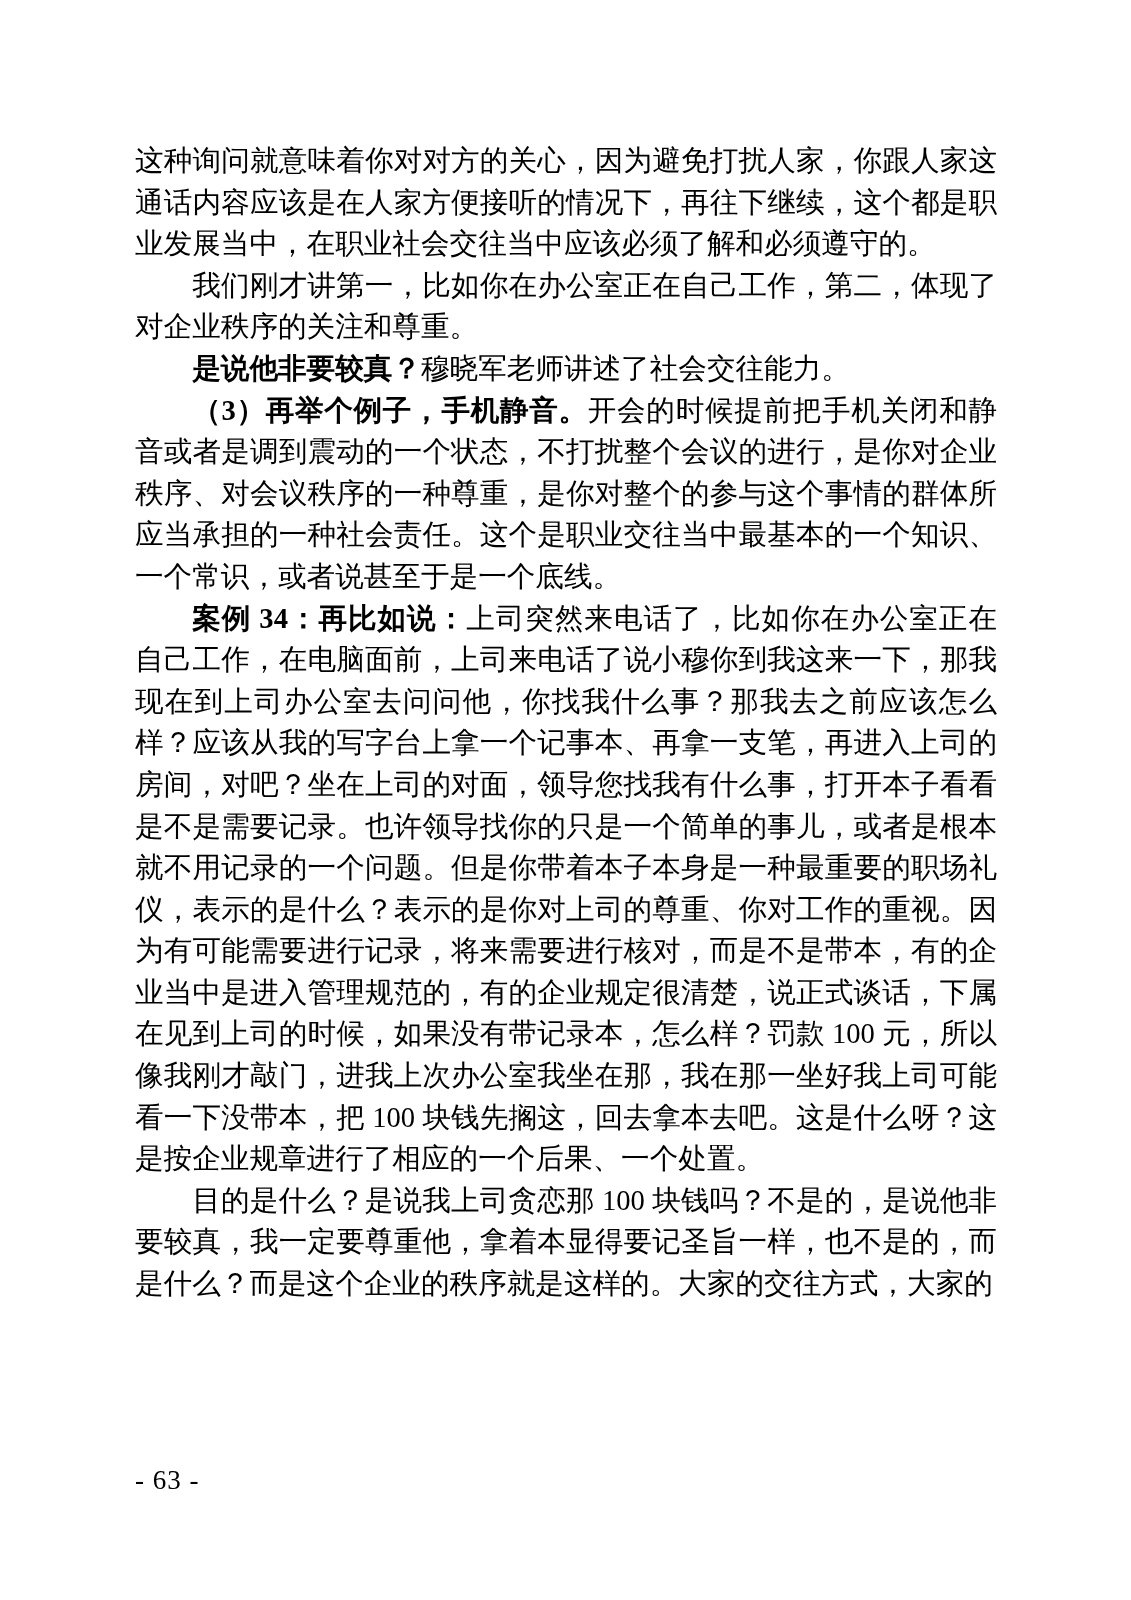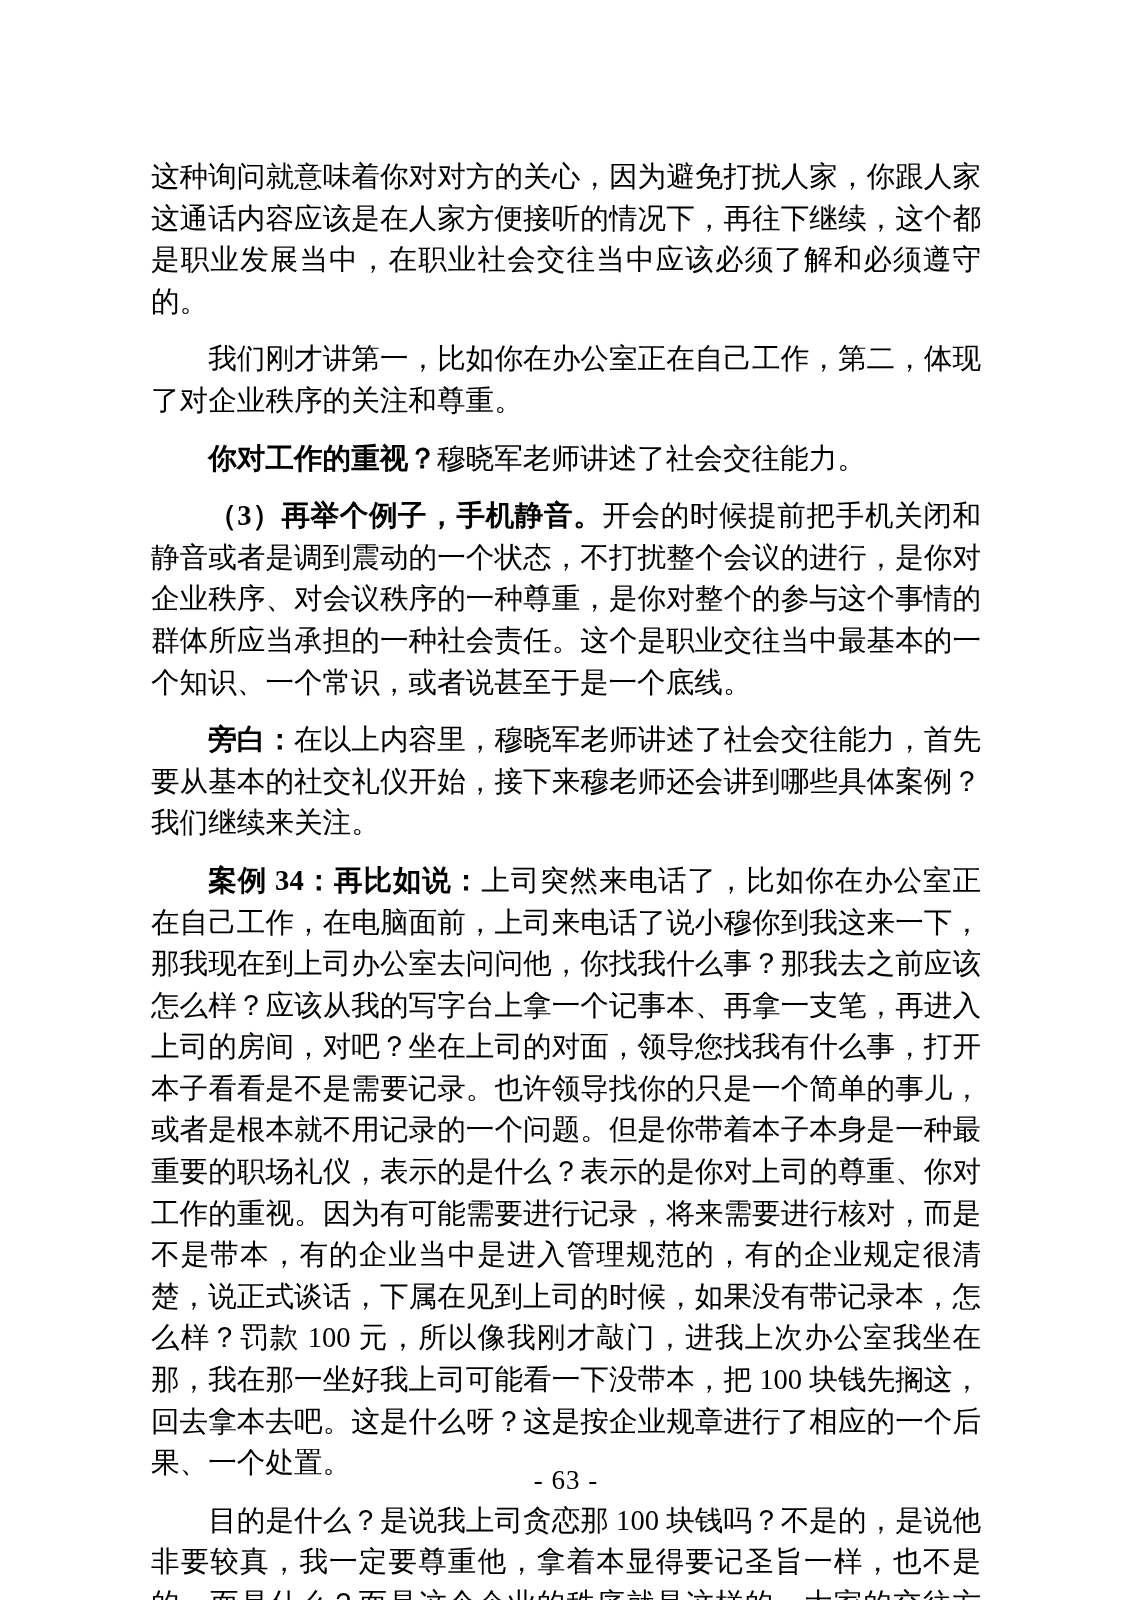"这种询问就意味着你对对方的关心，因为避免打扰人家，你跟人家这通话内容应该是在人家" .doc-body p { margin: 16px -> 0 }
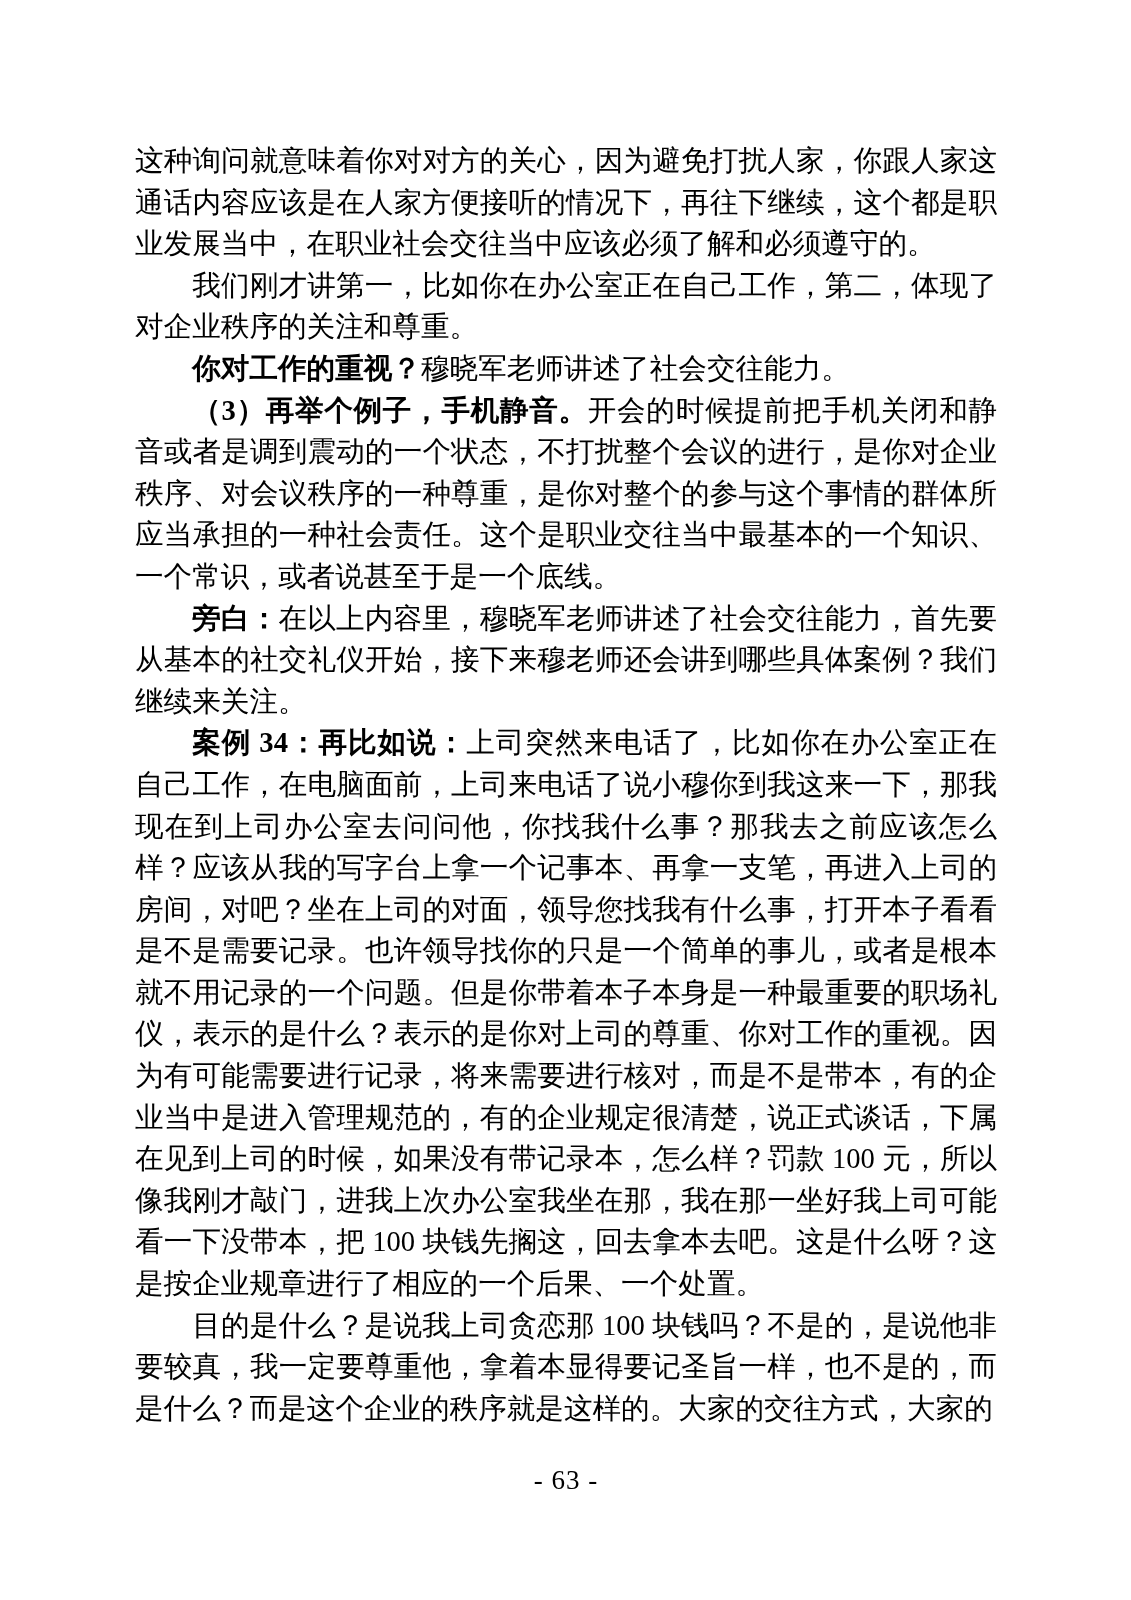"你对工作的重视？" span.bold { text: 你对工作的重视 -> 是说他非要较真 }
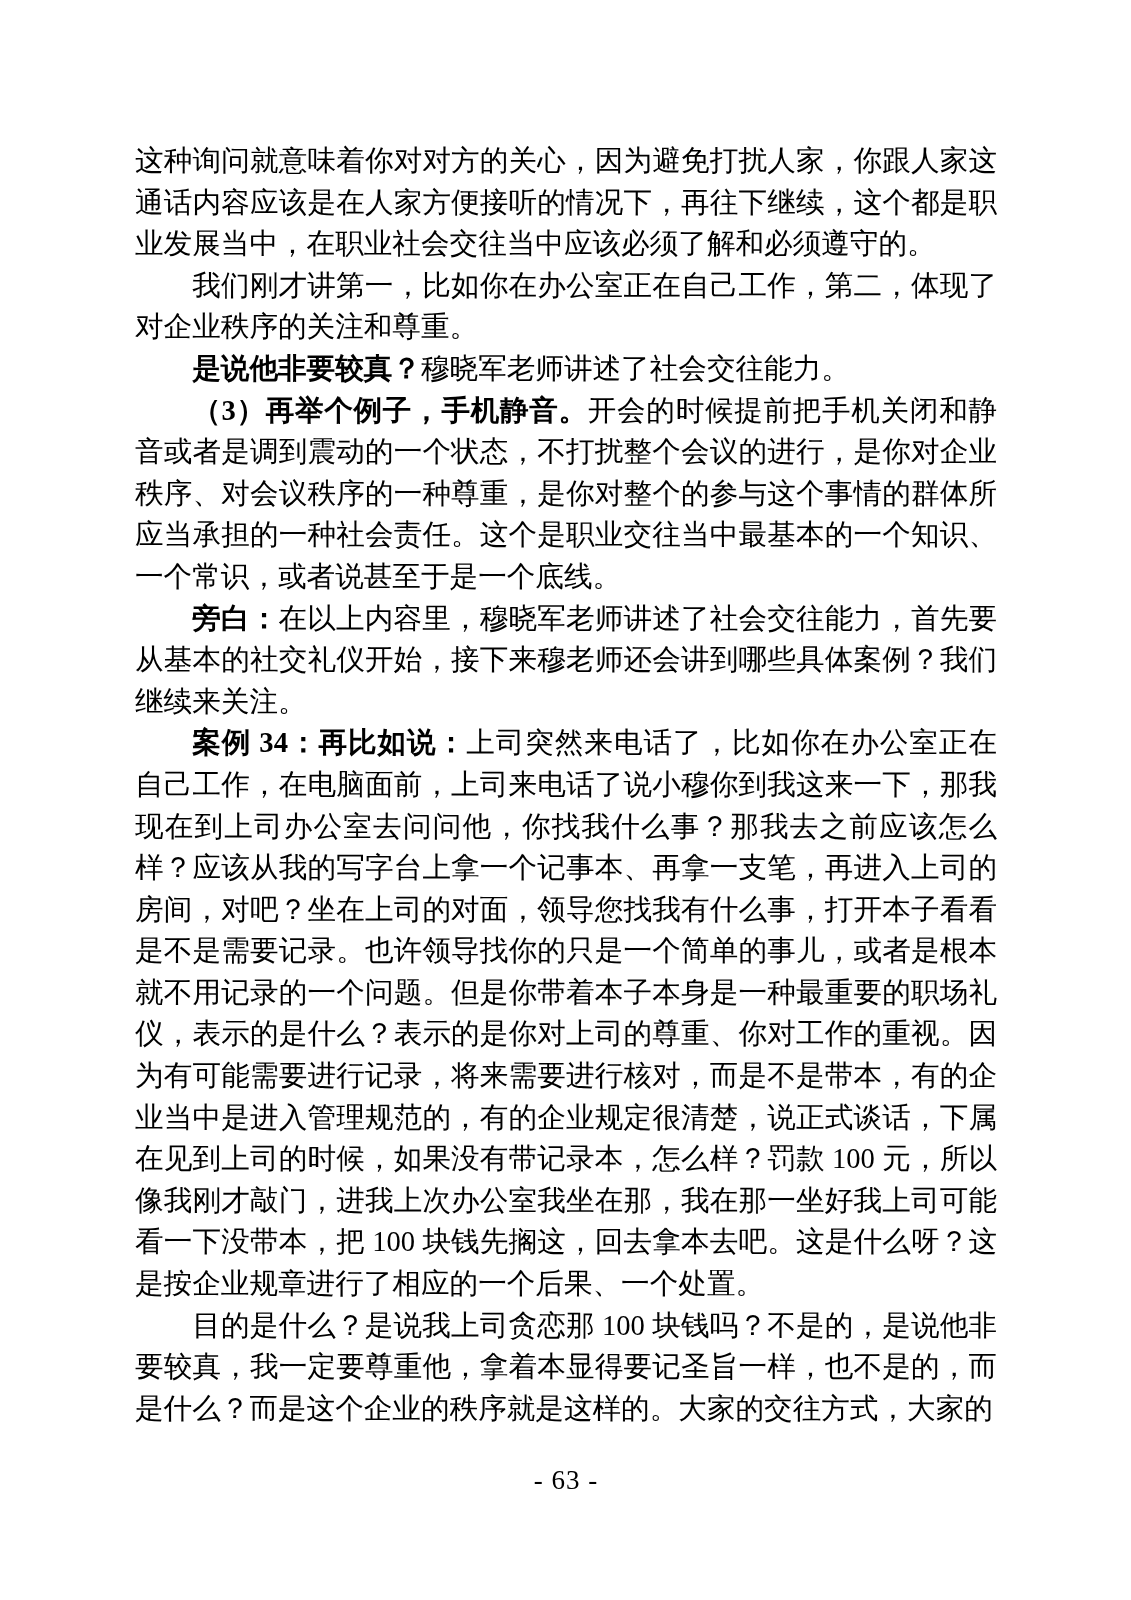"旁白：在以上内容里，穆晓军老师讲述了社会交往能力，首先要从基本的社交礼仪开始，接" p.indent { html: <p><span>旁白：</span><span>在以上内容里，穆晓军老师讲述了社会交往能力，首先要从基本的社交礼仪开始，接下来穆老师还会讲到哪些具体案例？我们继续来关注。</span></p> -> none }
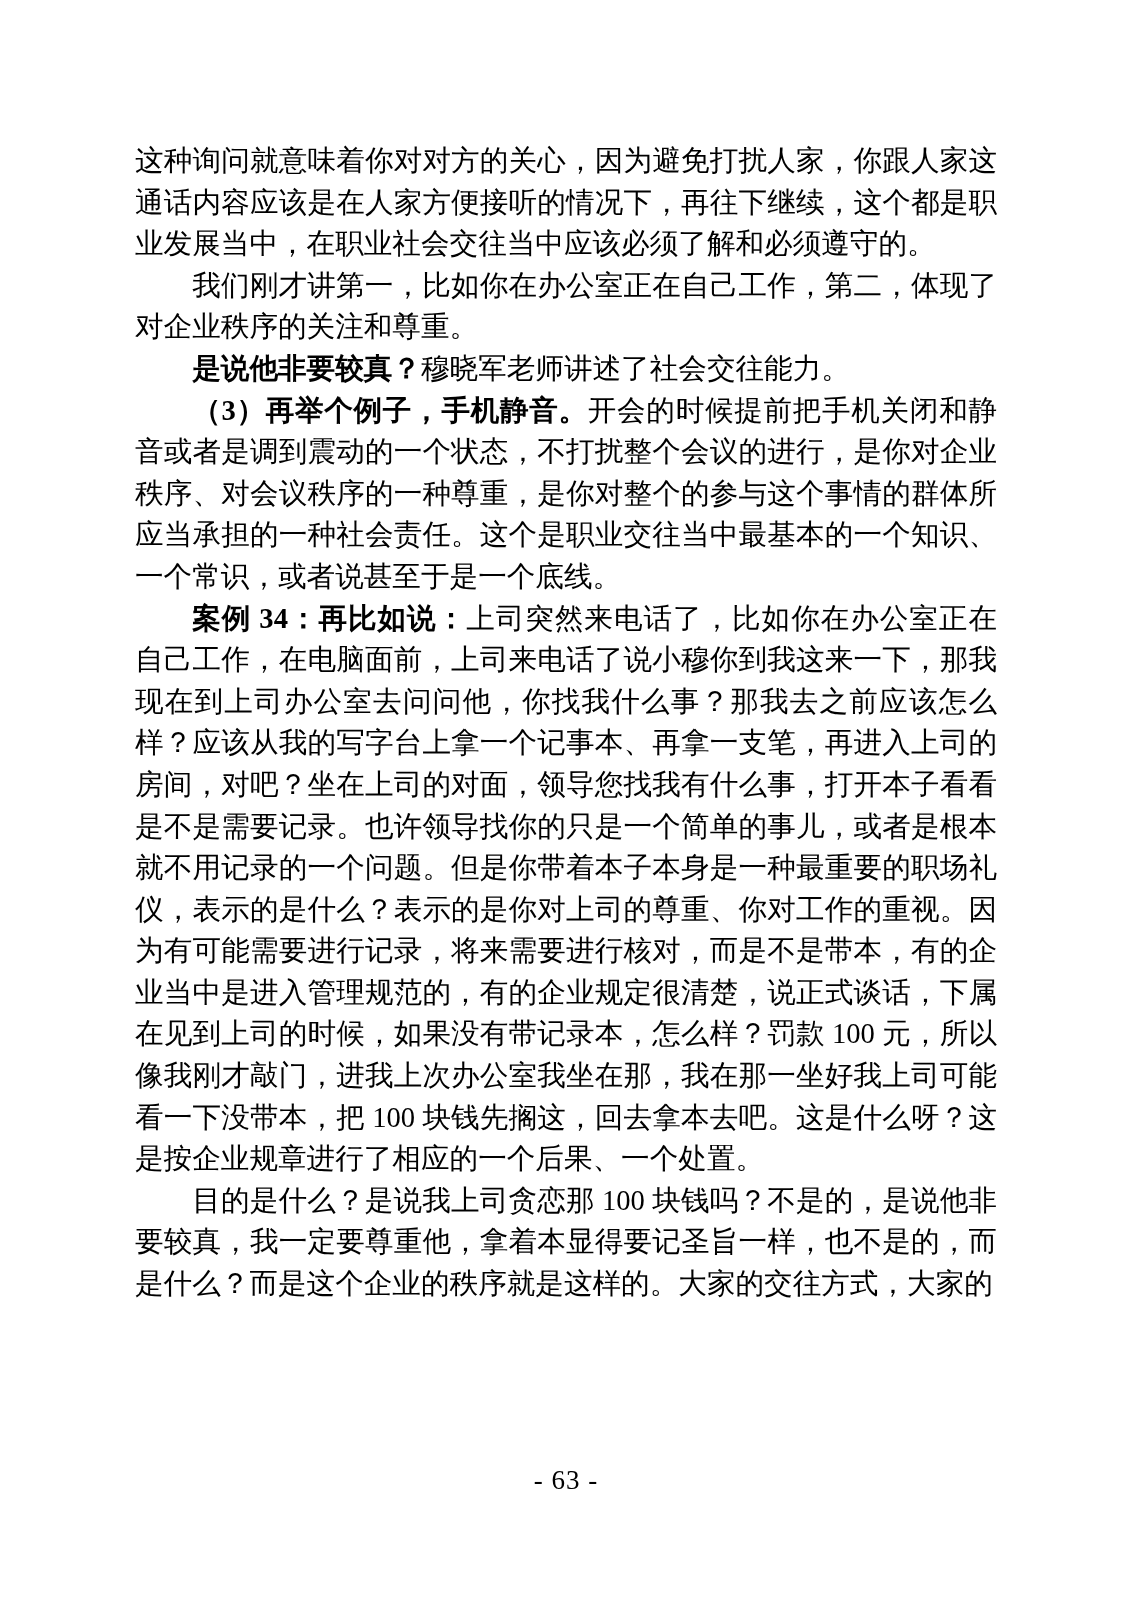"- 63 -" .page-footer { text-align: center -> none }
